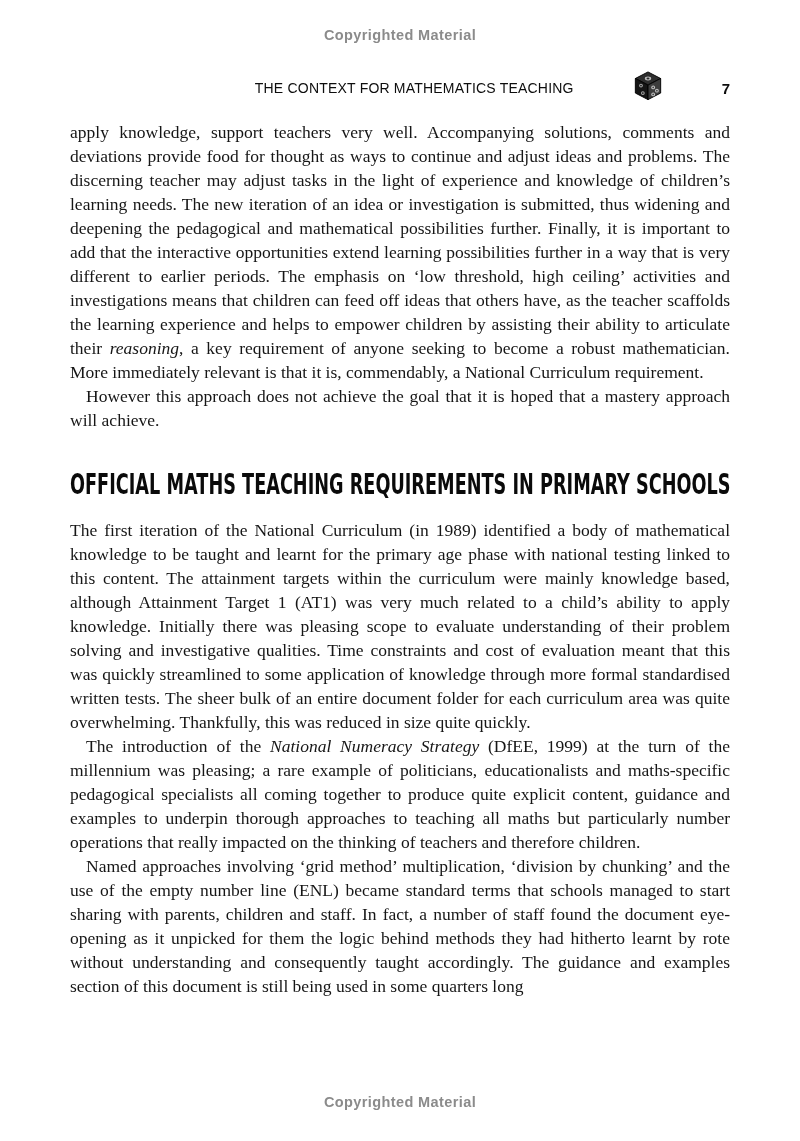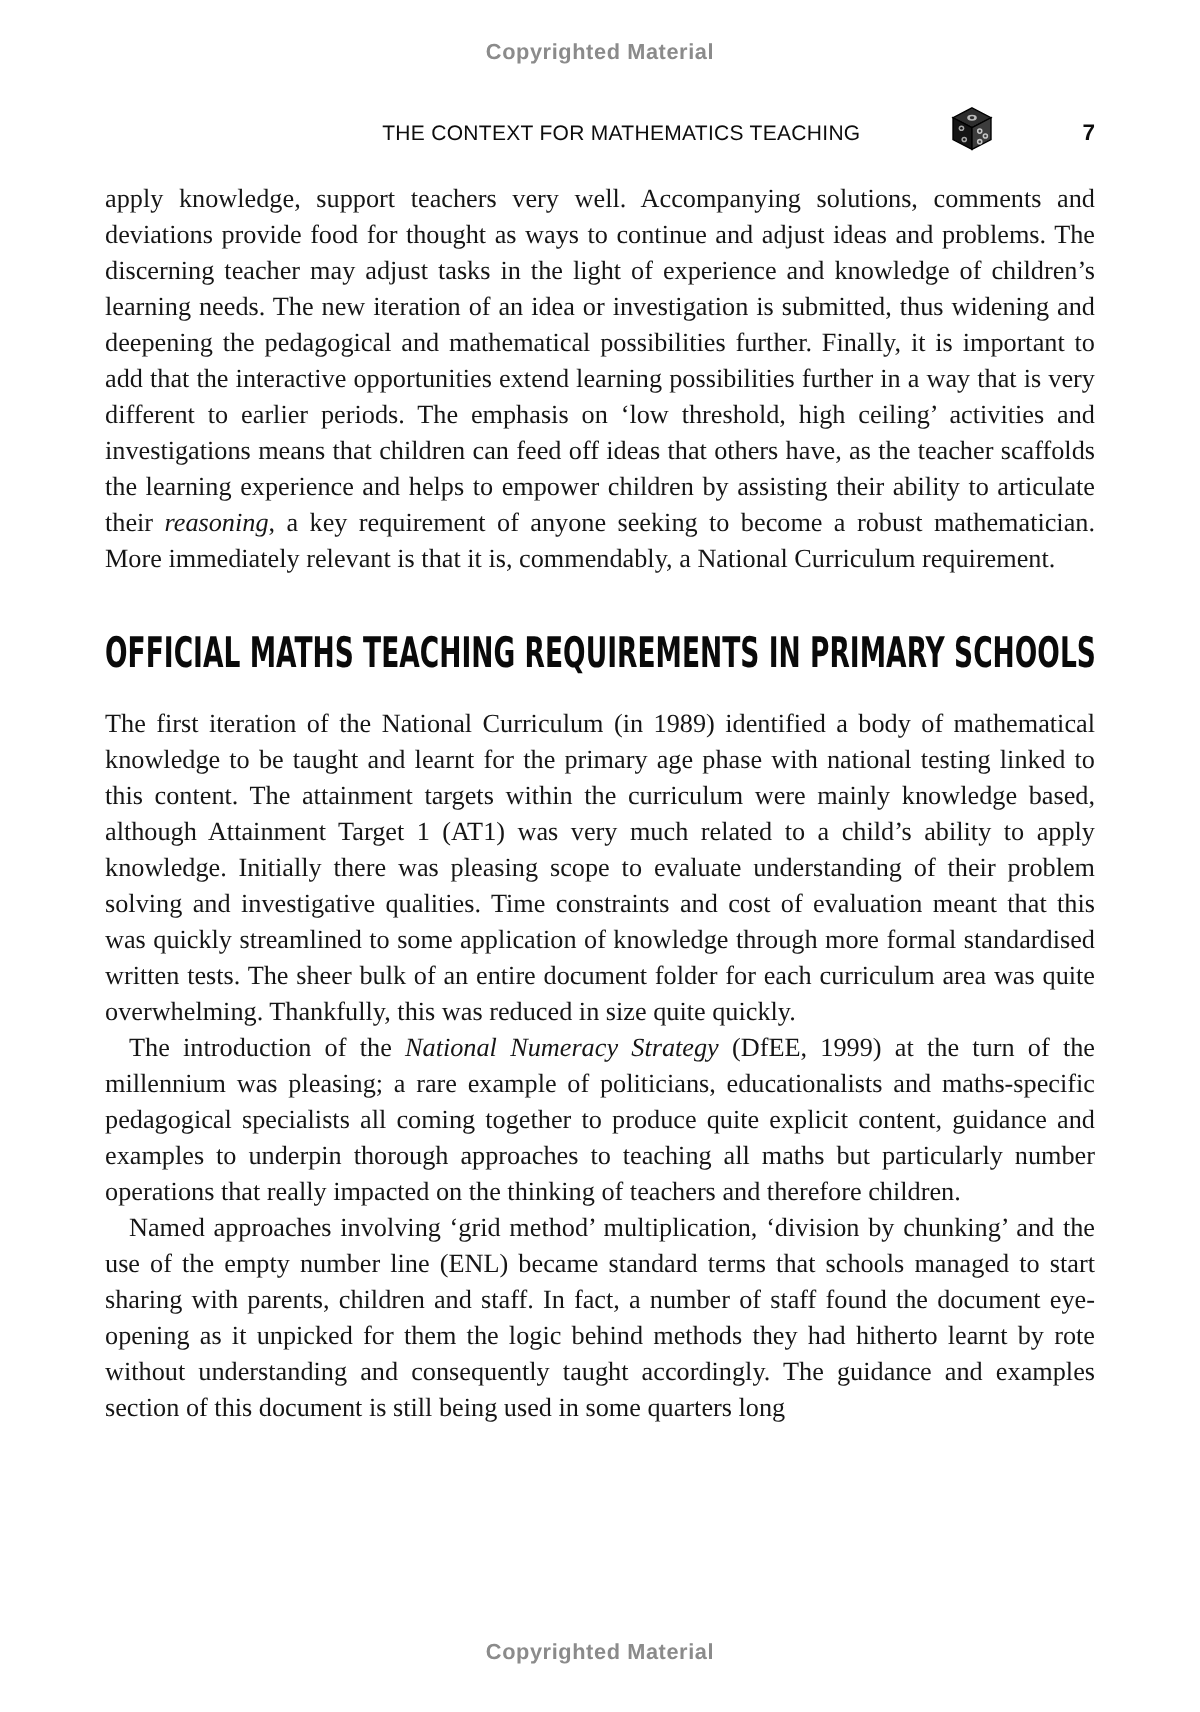"However this approach does not" p.para { html: none -> <p><span>However this approach does not achieve the goal that it is hoped that a mastery approach will achieve.</span></p> }
